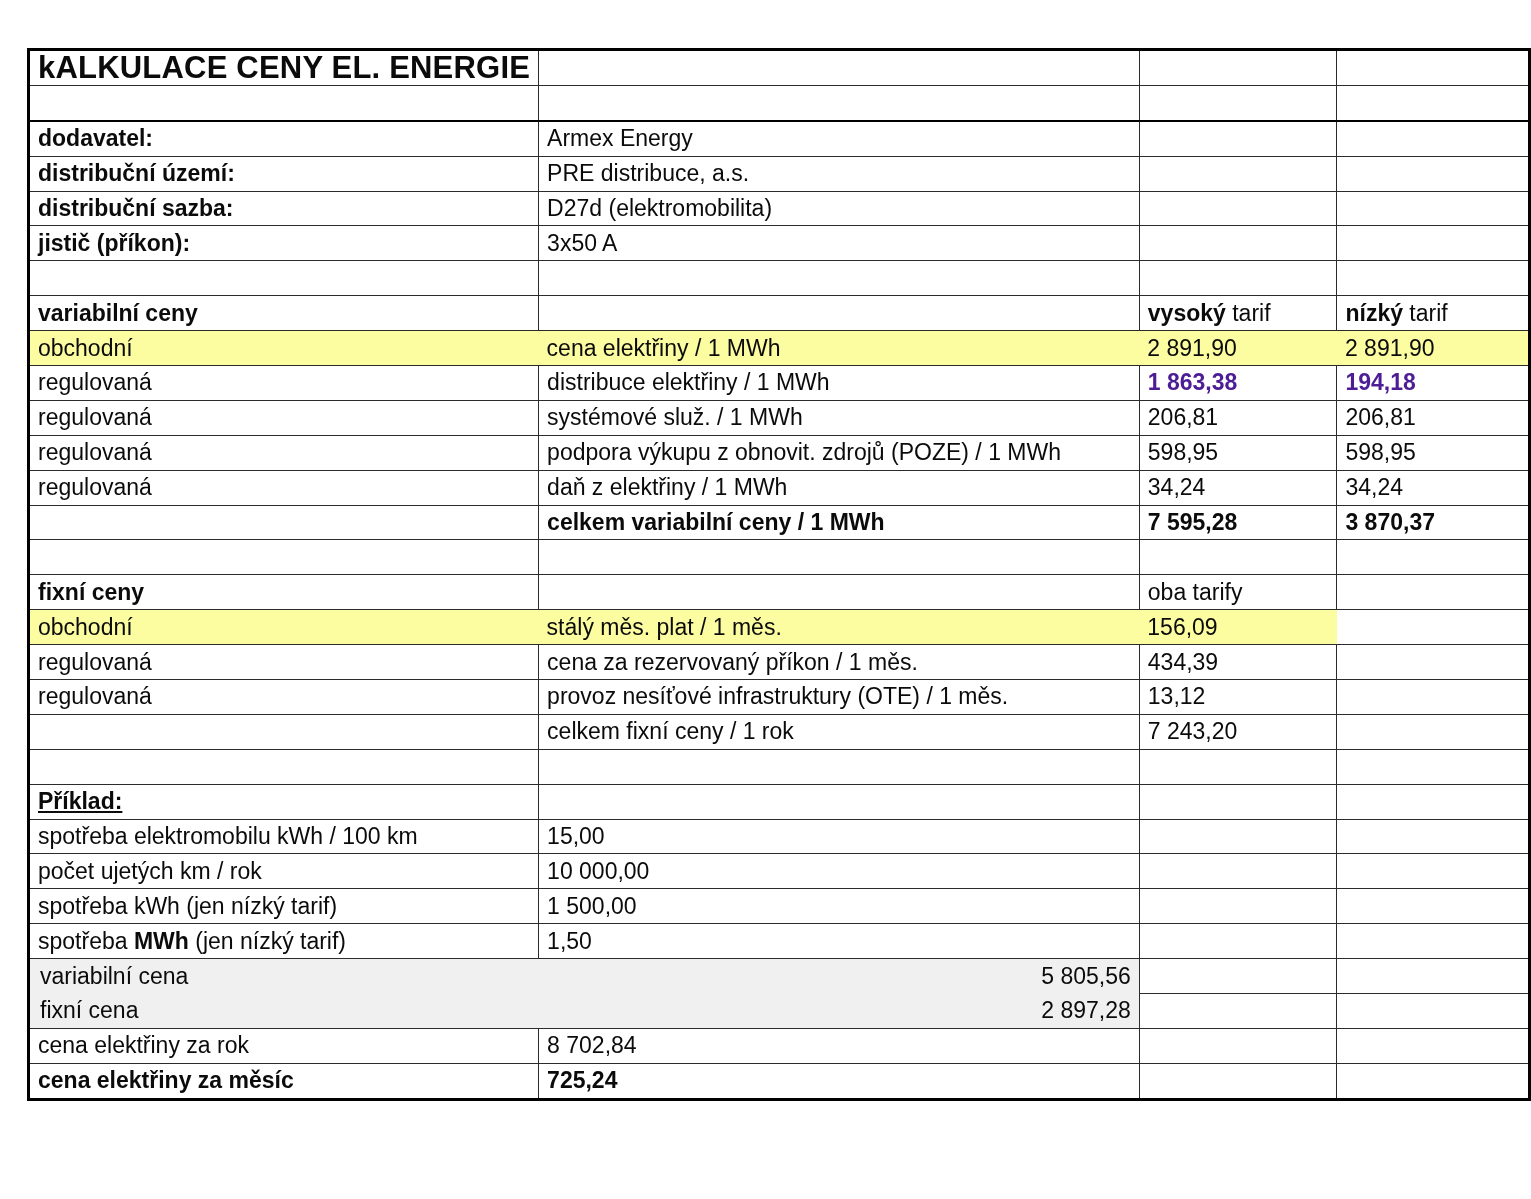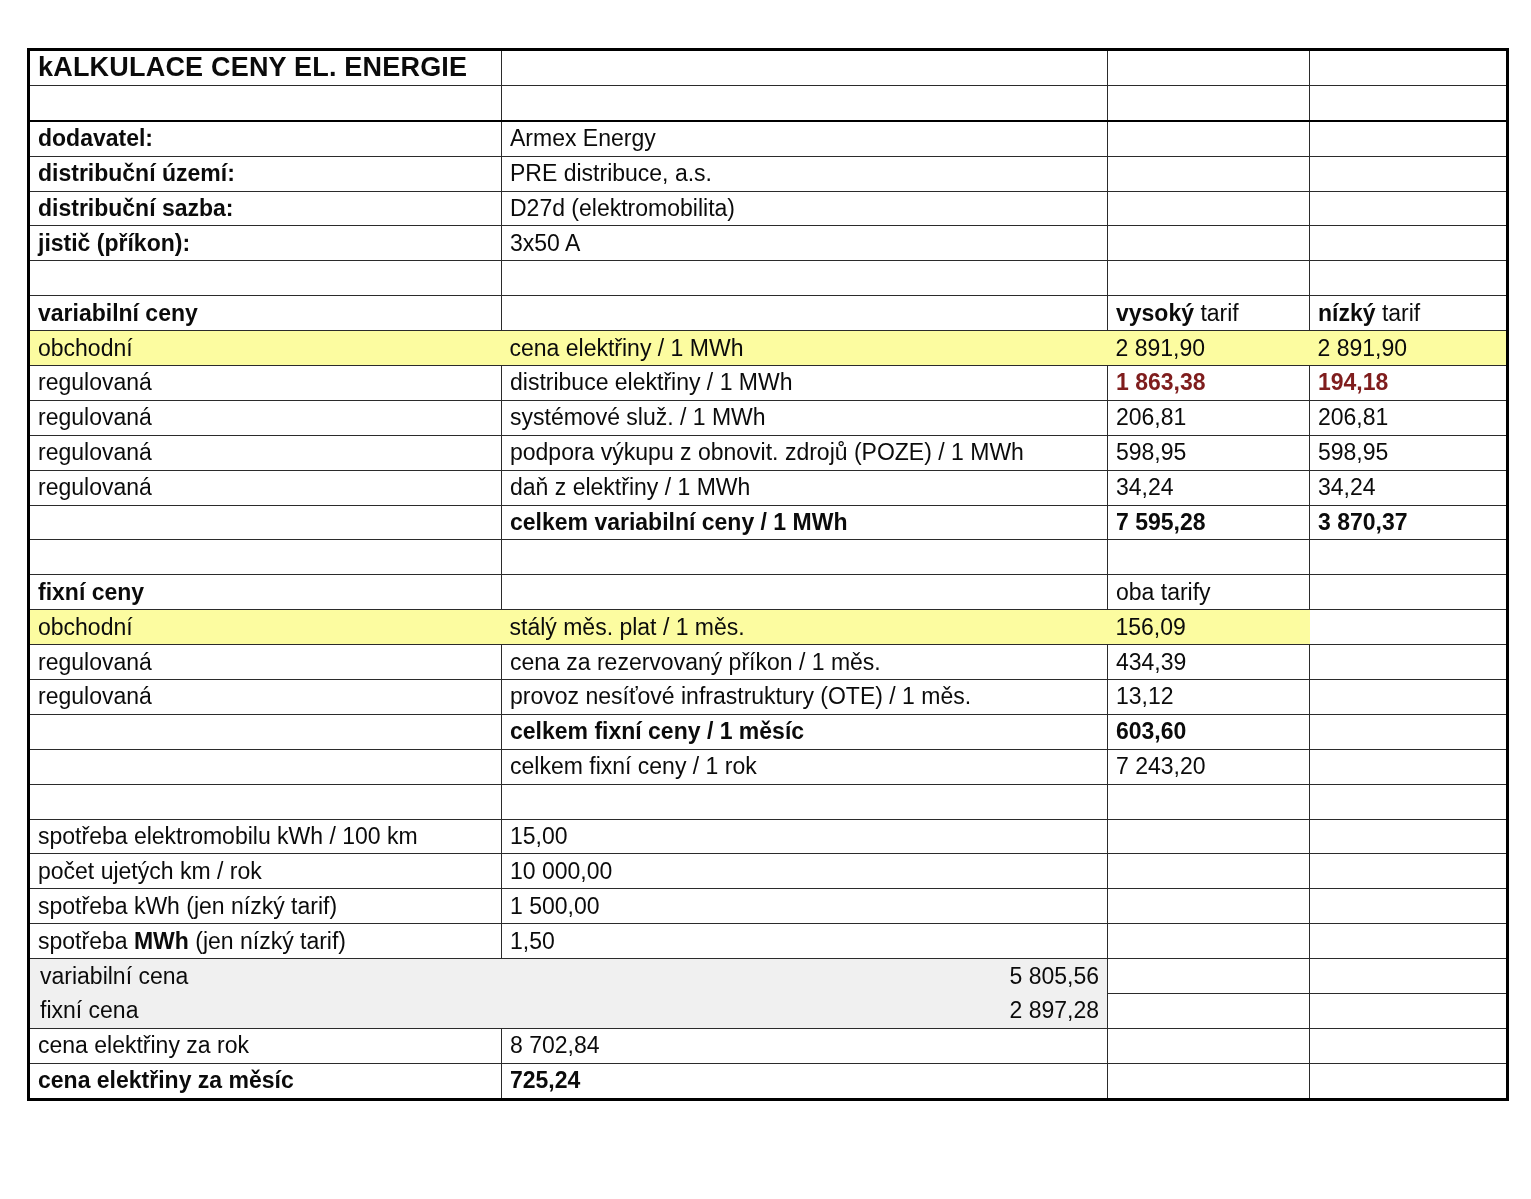"kALKULACE CENY EL. ENERGIE" td.title-cell { font-size: 27px -> 31px }
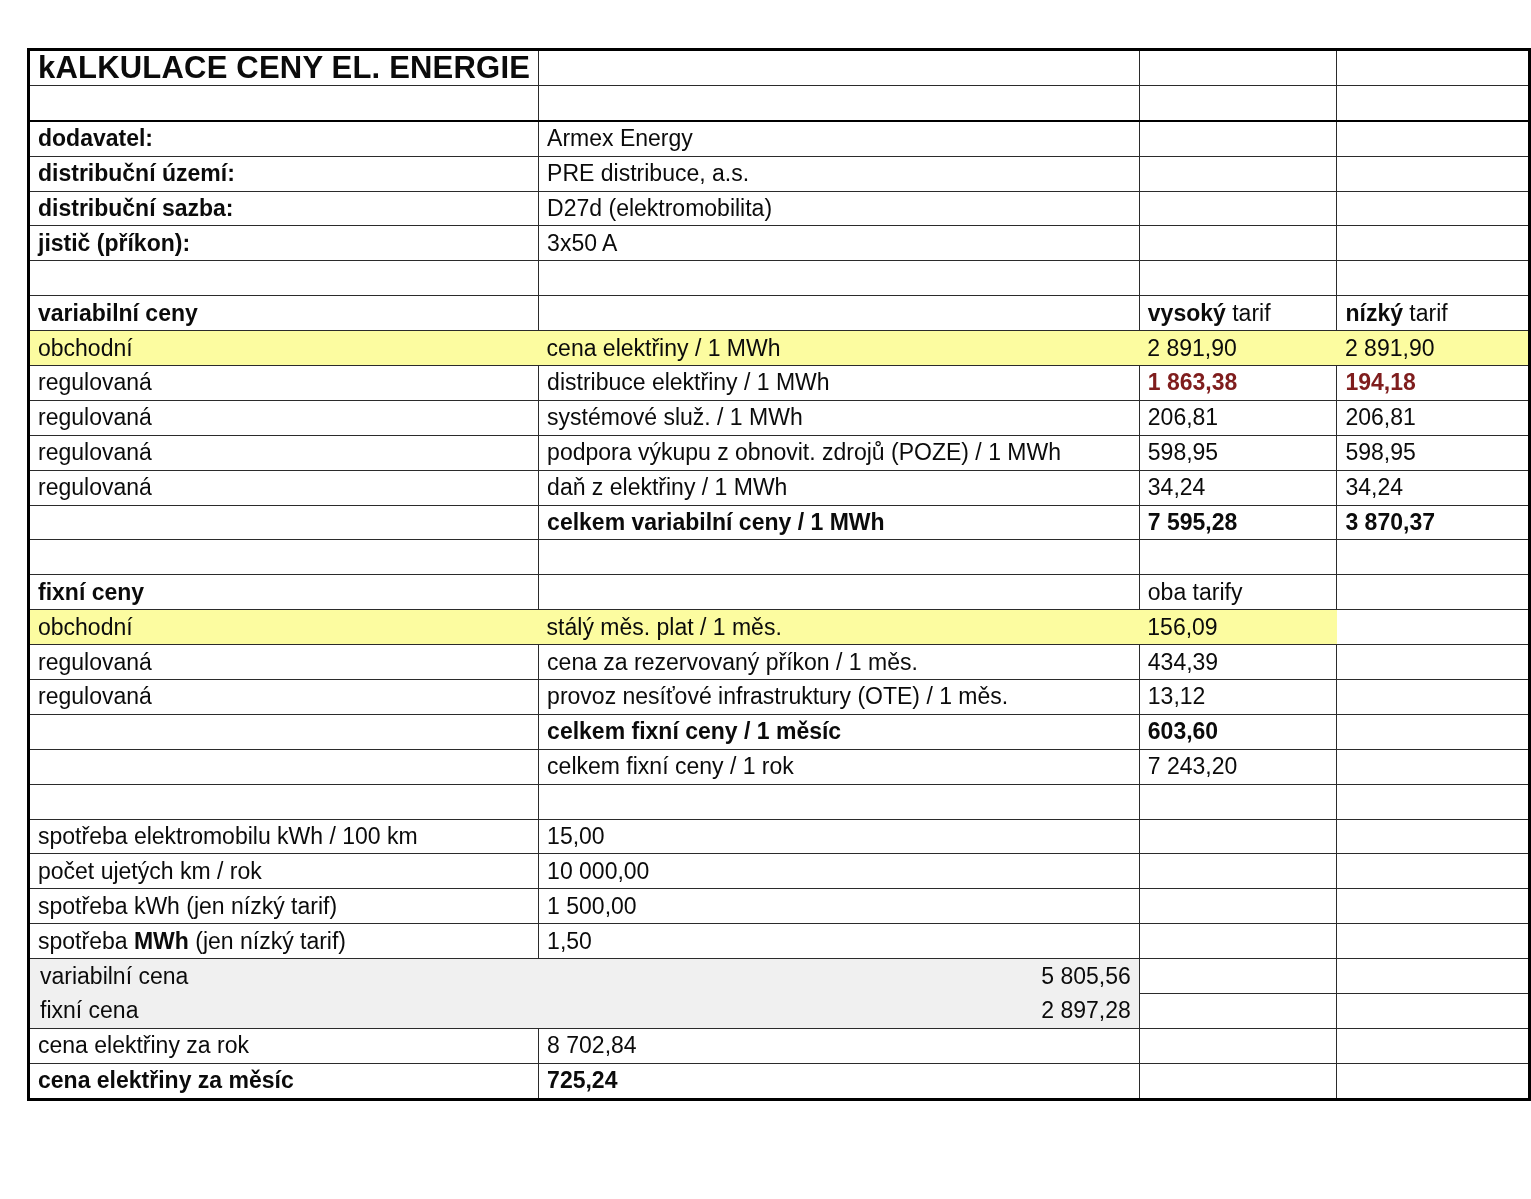"1 863,38" .red { color: #7f1d1d -> #4c1d95 }
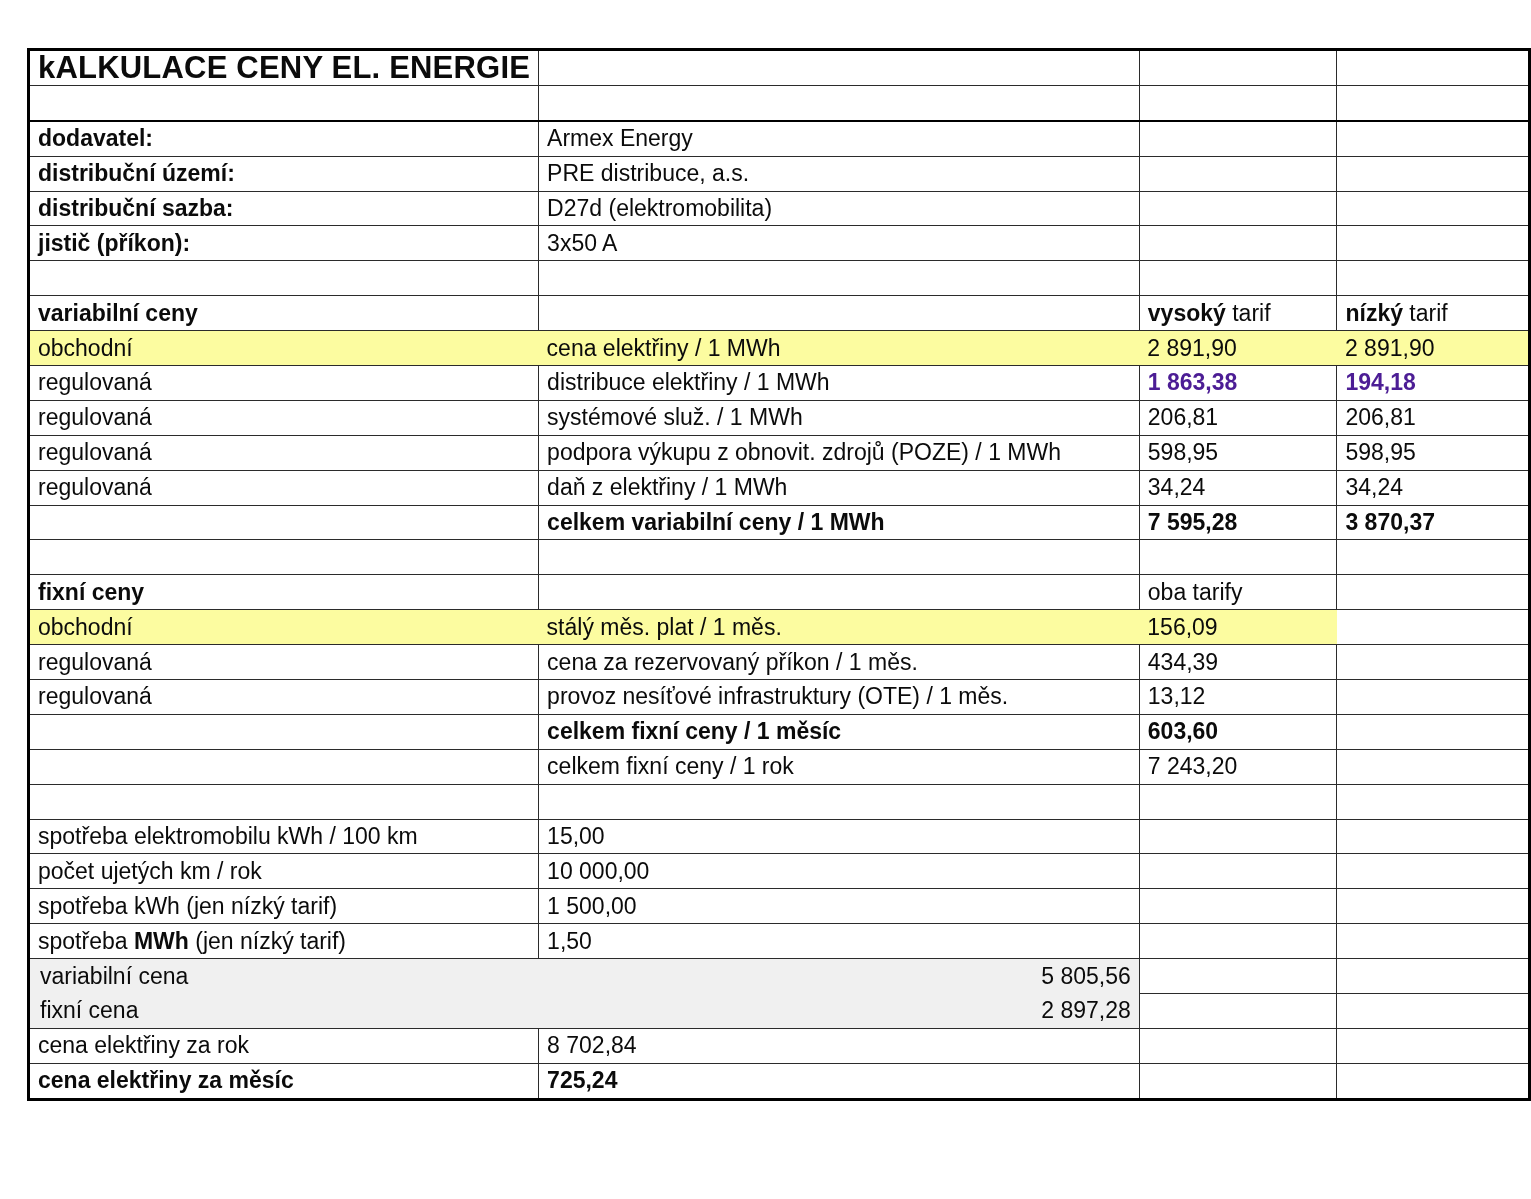"celkem fixní ceny / 1 měsíc" tr { html: <tr> <td></td> <td>celkem fixní ceny / 1 měsíc</td> <td>603,60</td> <td></td> </tr> -> none }
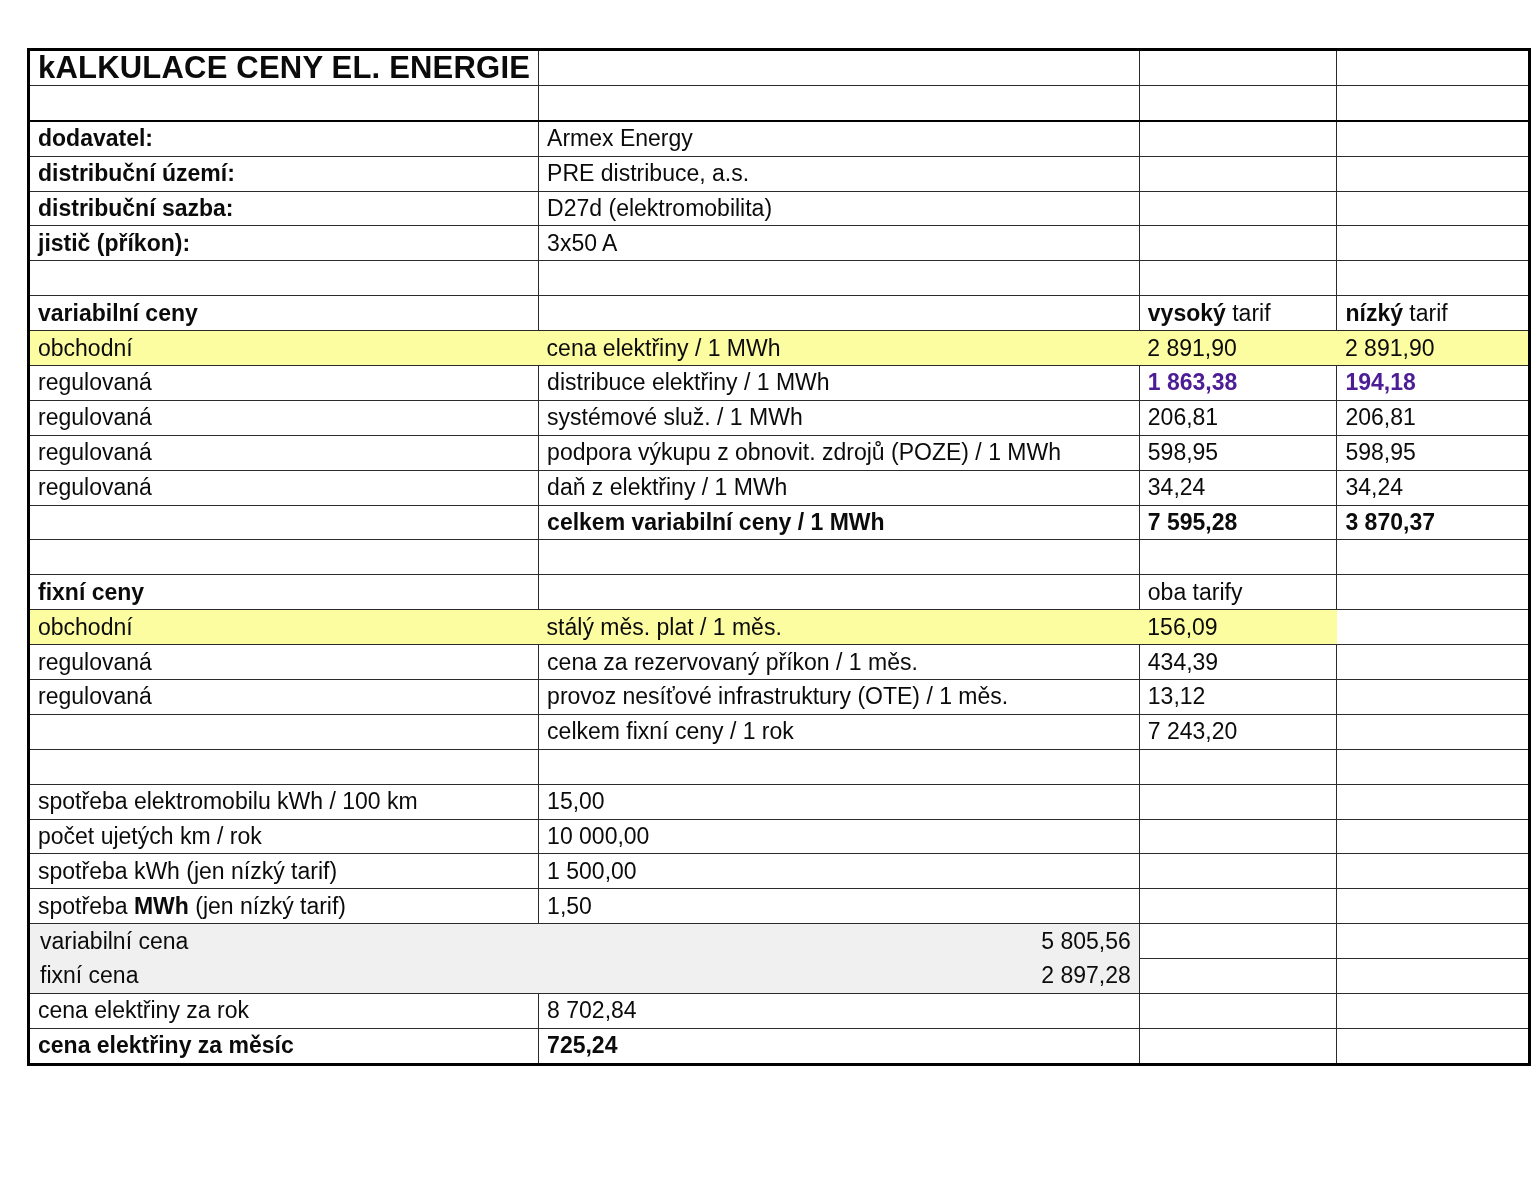"Příklad:" tr { html: none -> <tr> <td>Příklad:</td> <td></td> <td></td> <td></td> </tr> }
